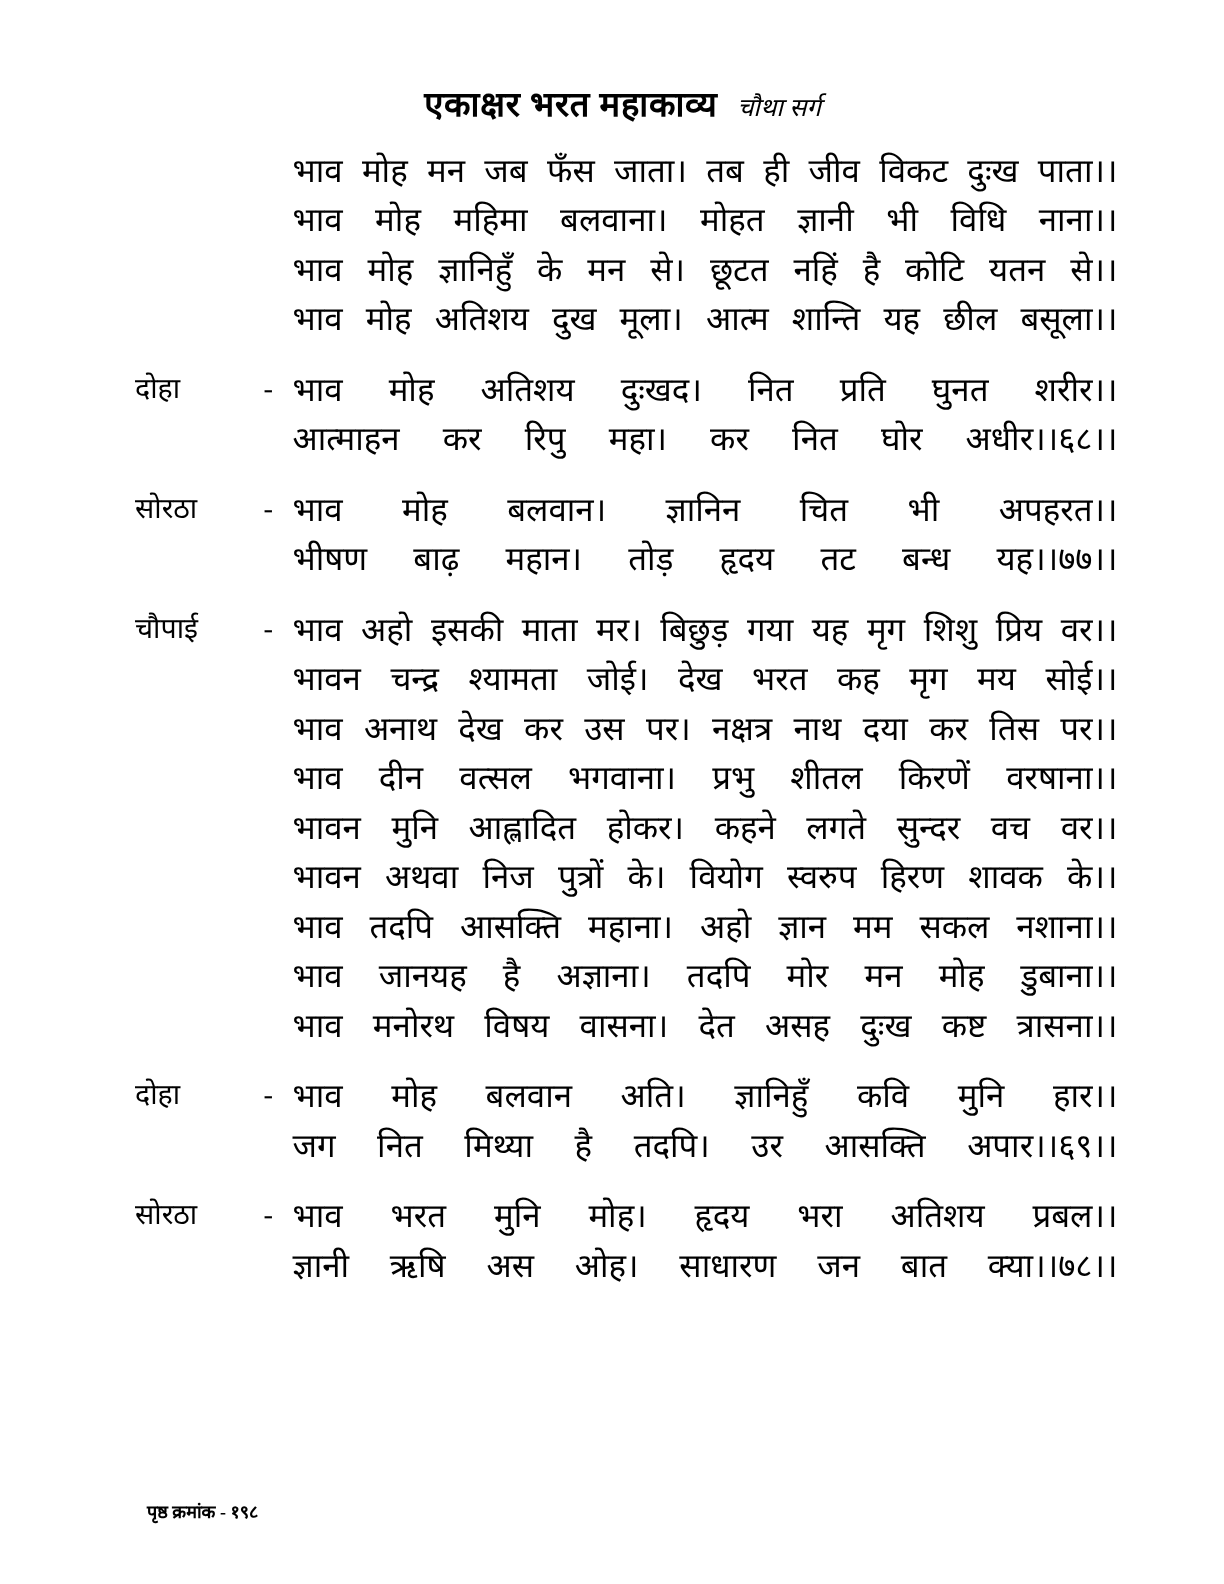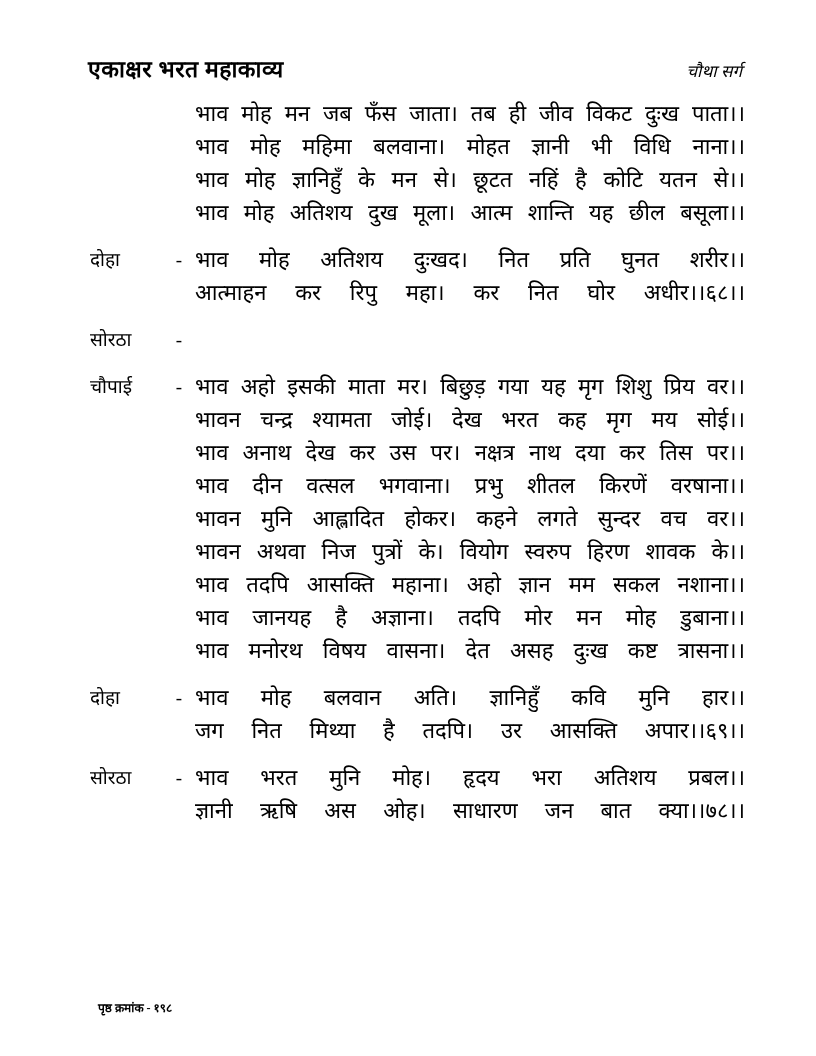"एकाक्षर भरत महाकाव्य" .header { justify-content: space-between -> center }
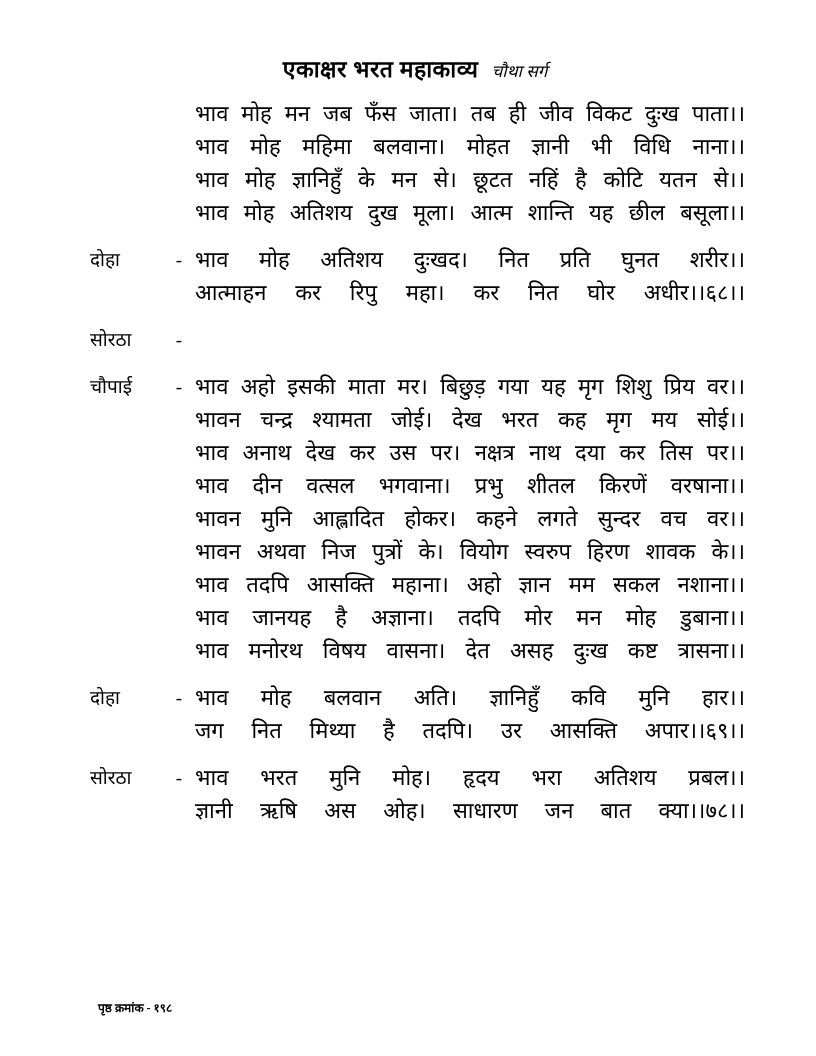"भाव मोह बलवान। ज्ञानिन चित" div.lines-col { html: none -> <div> <div>भाव मोह बलवान। ज्ञानिन चित भी अपहरत।।</div> <div>भीषण बाढ़ महान। तोड़ हृदय तट बन्ध यह।।७७।।</div> </div> }
